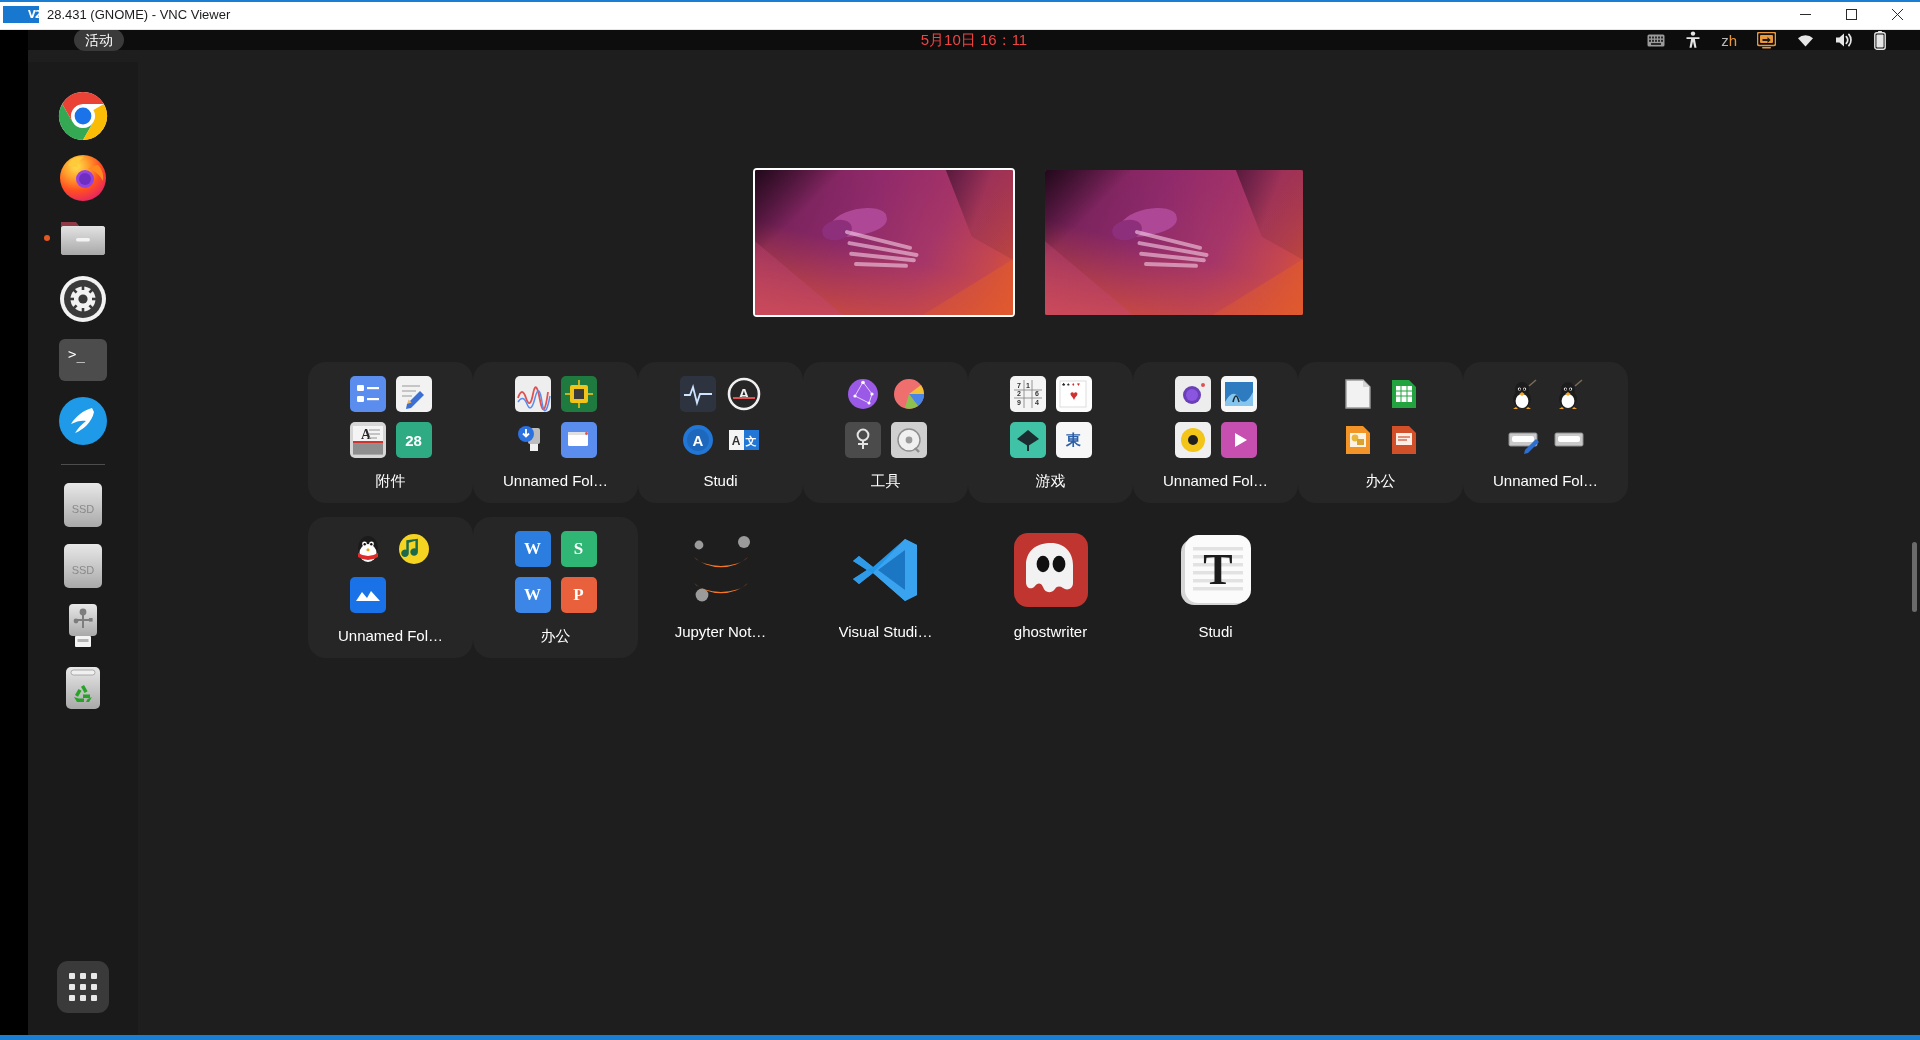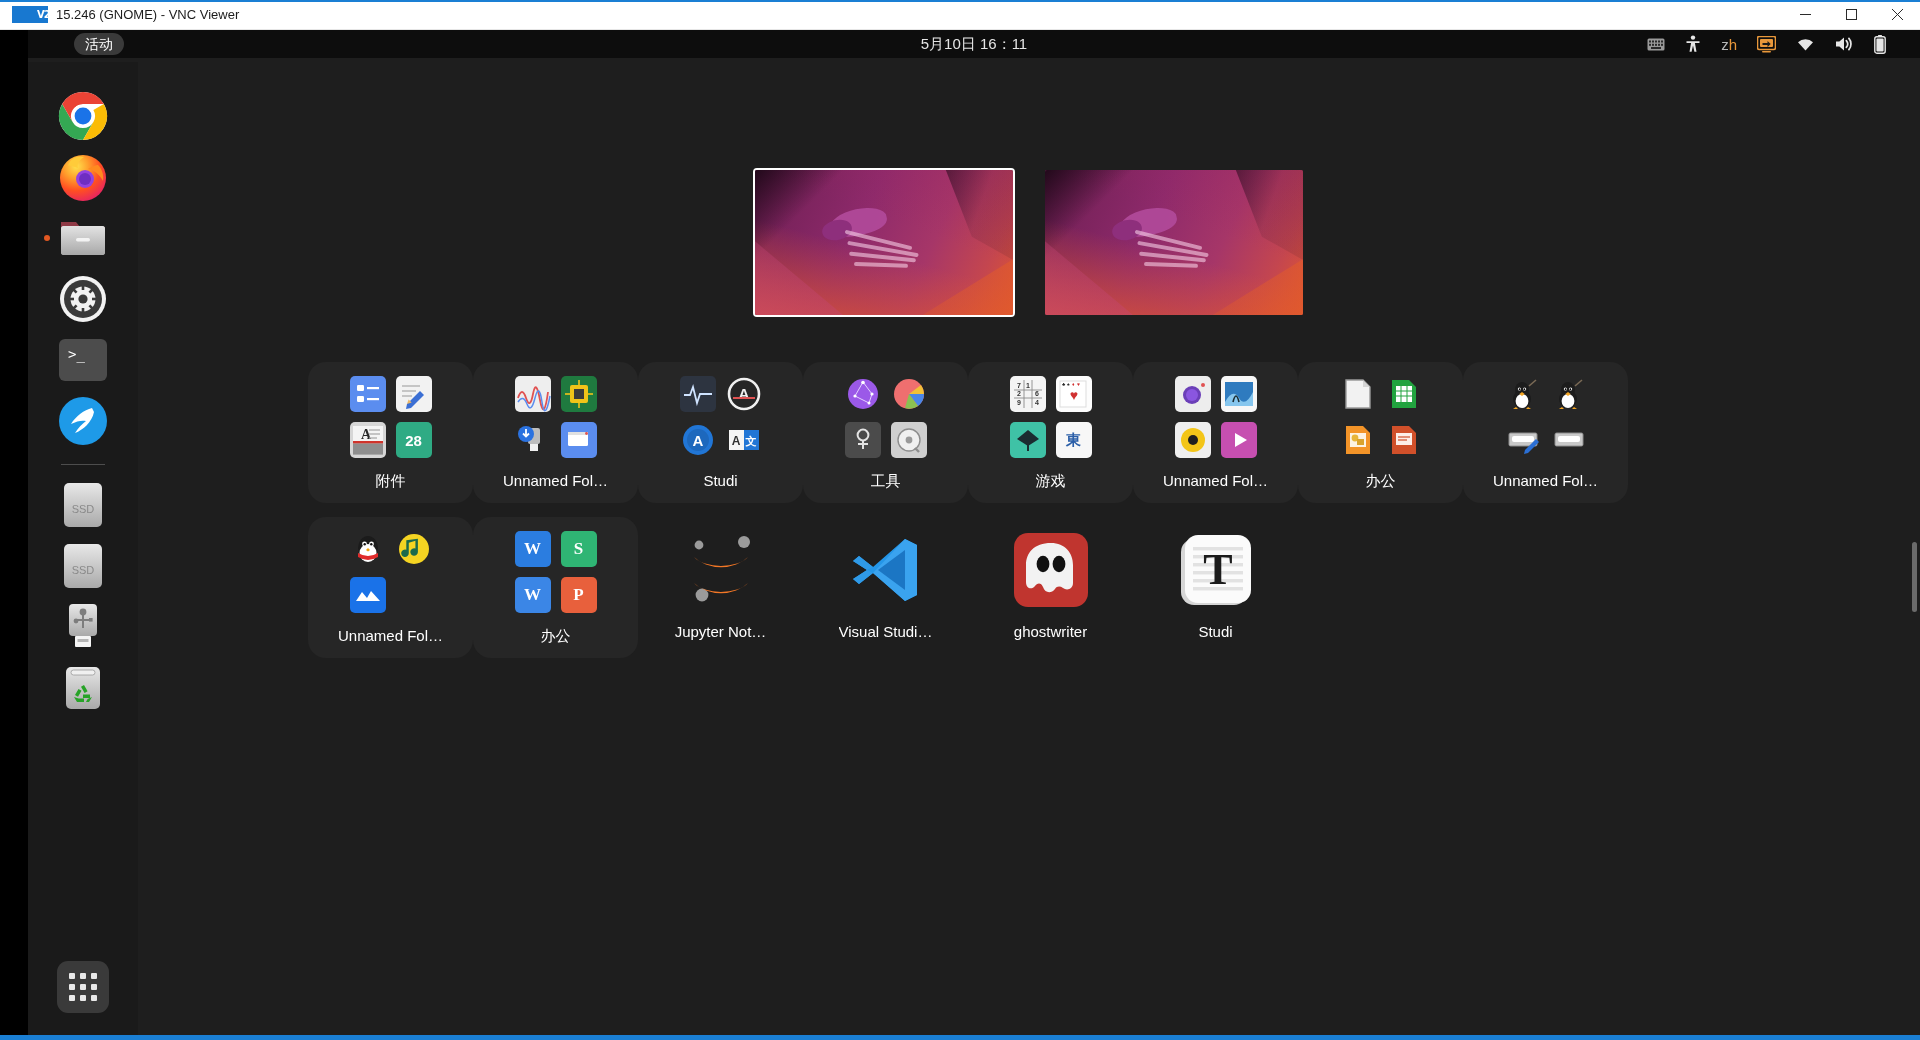"V2" .tb-logo { margin-left: 12px -> 3px }
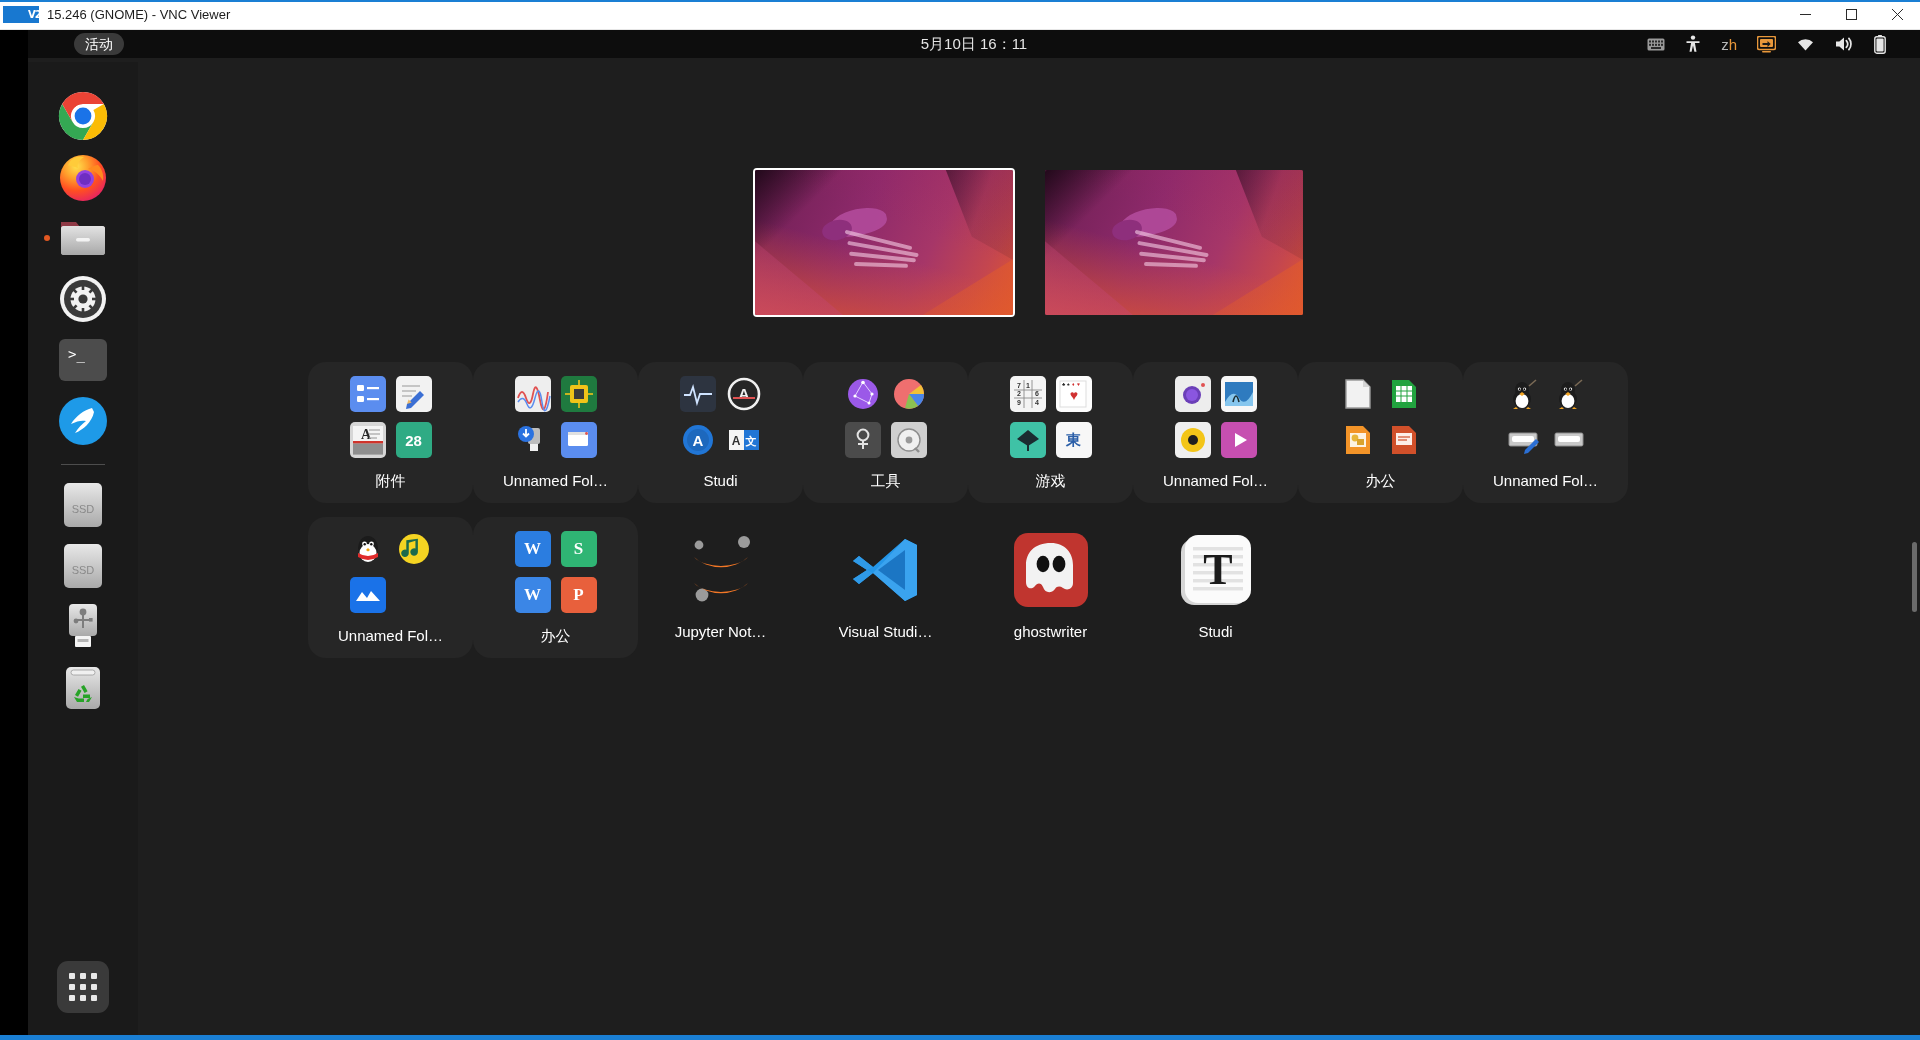"15.246 (GNOME) - VNC Viewer" div.tb-title { text: 15.246 -> 28.431 }
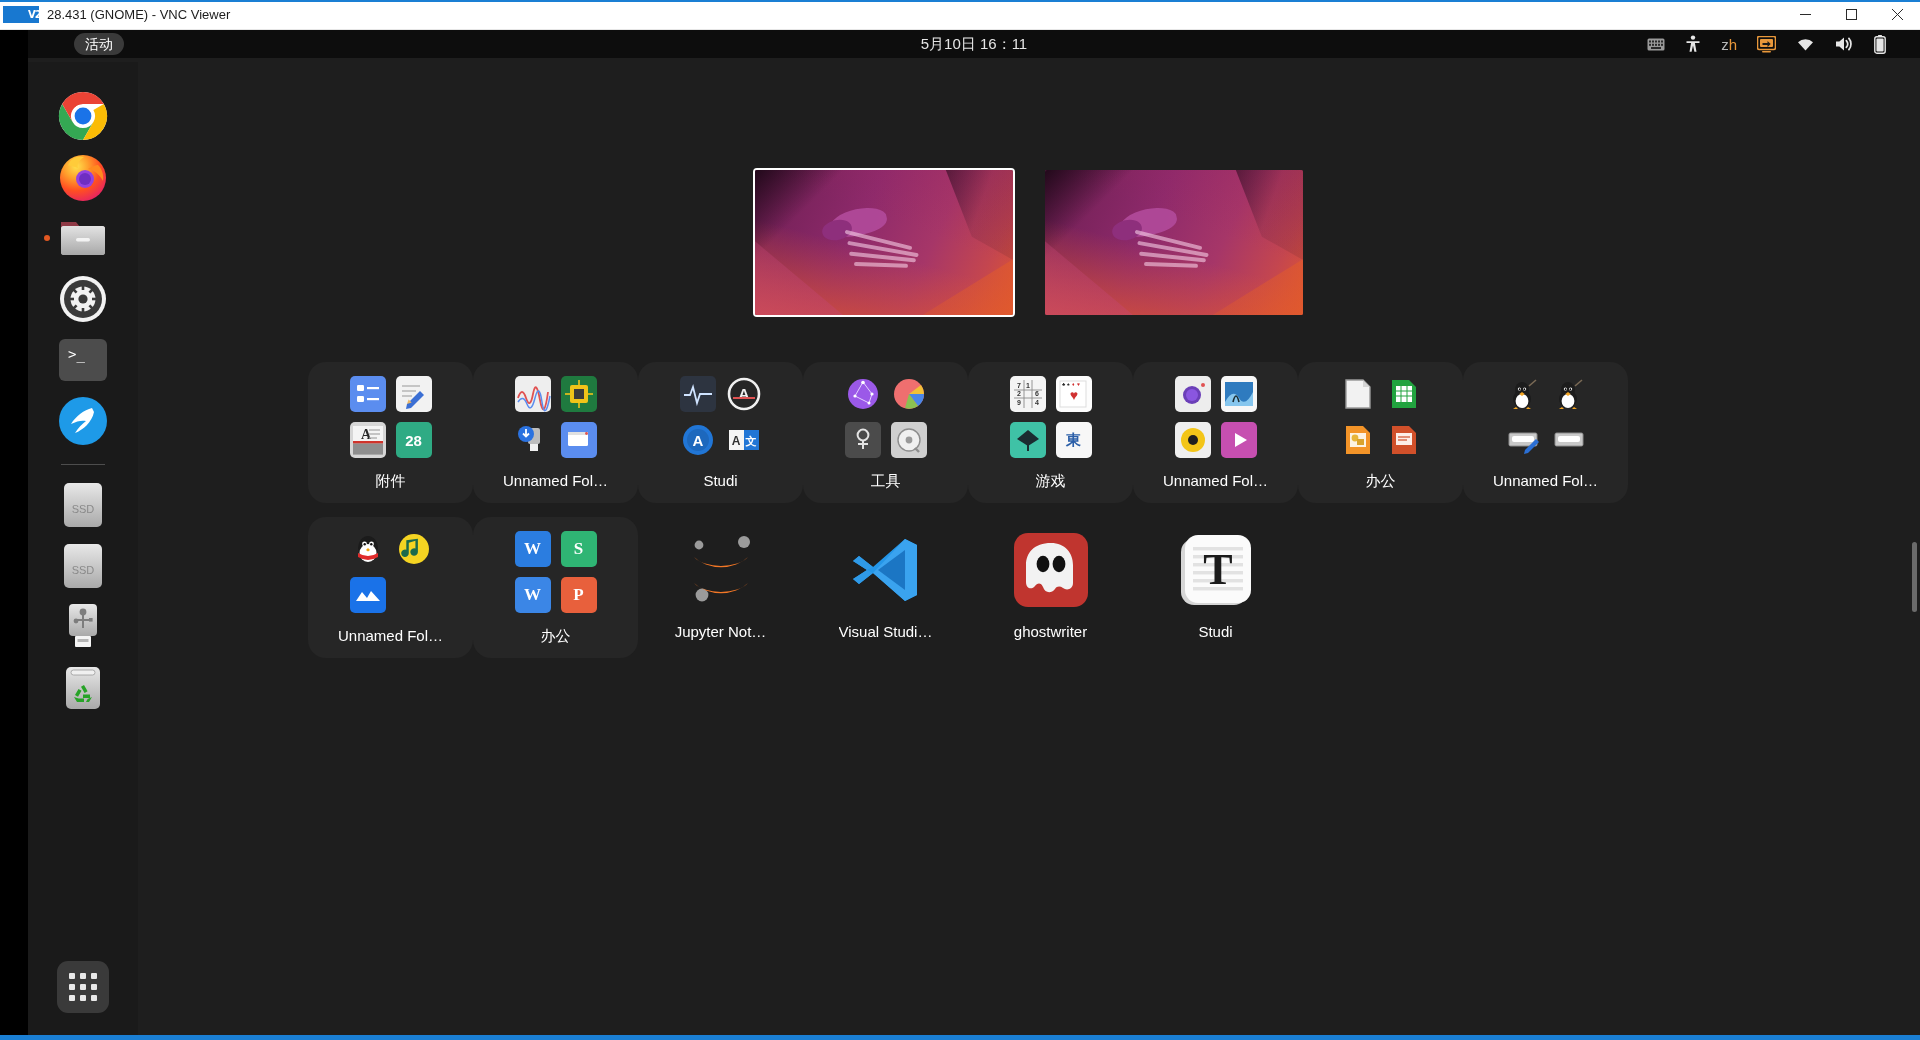"活动" #topbar { height: 28px -> 20px }
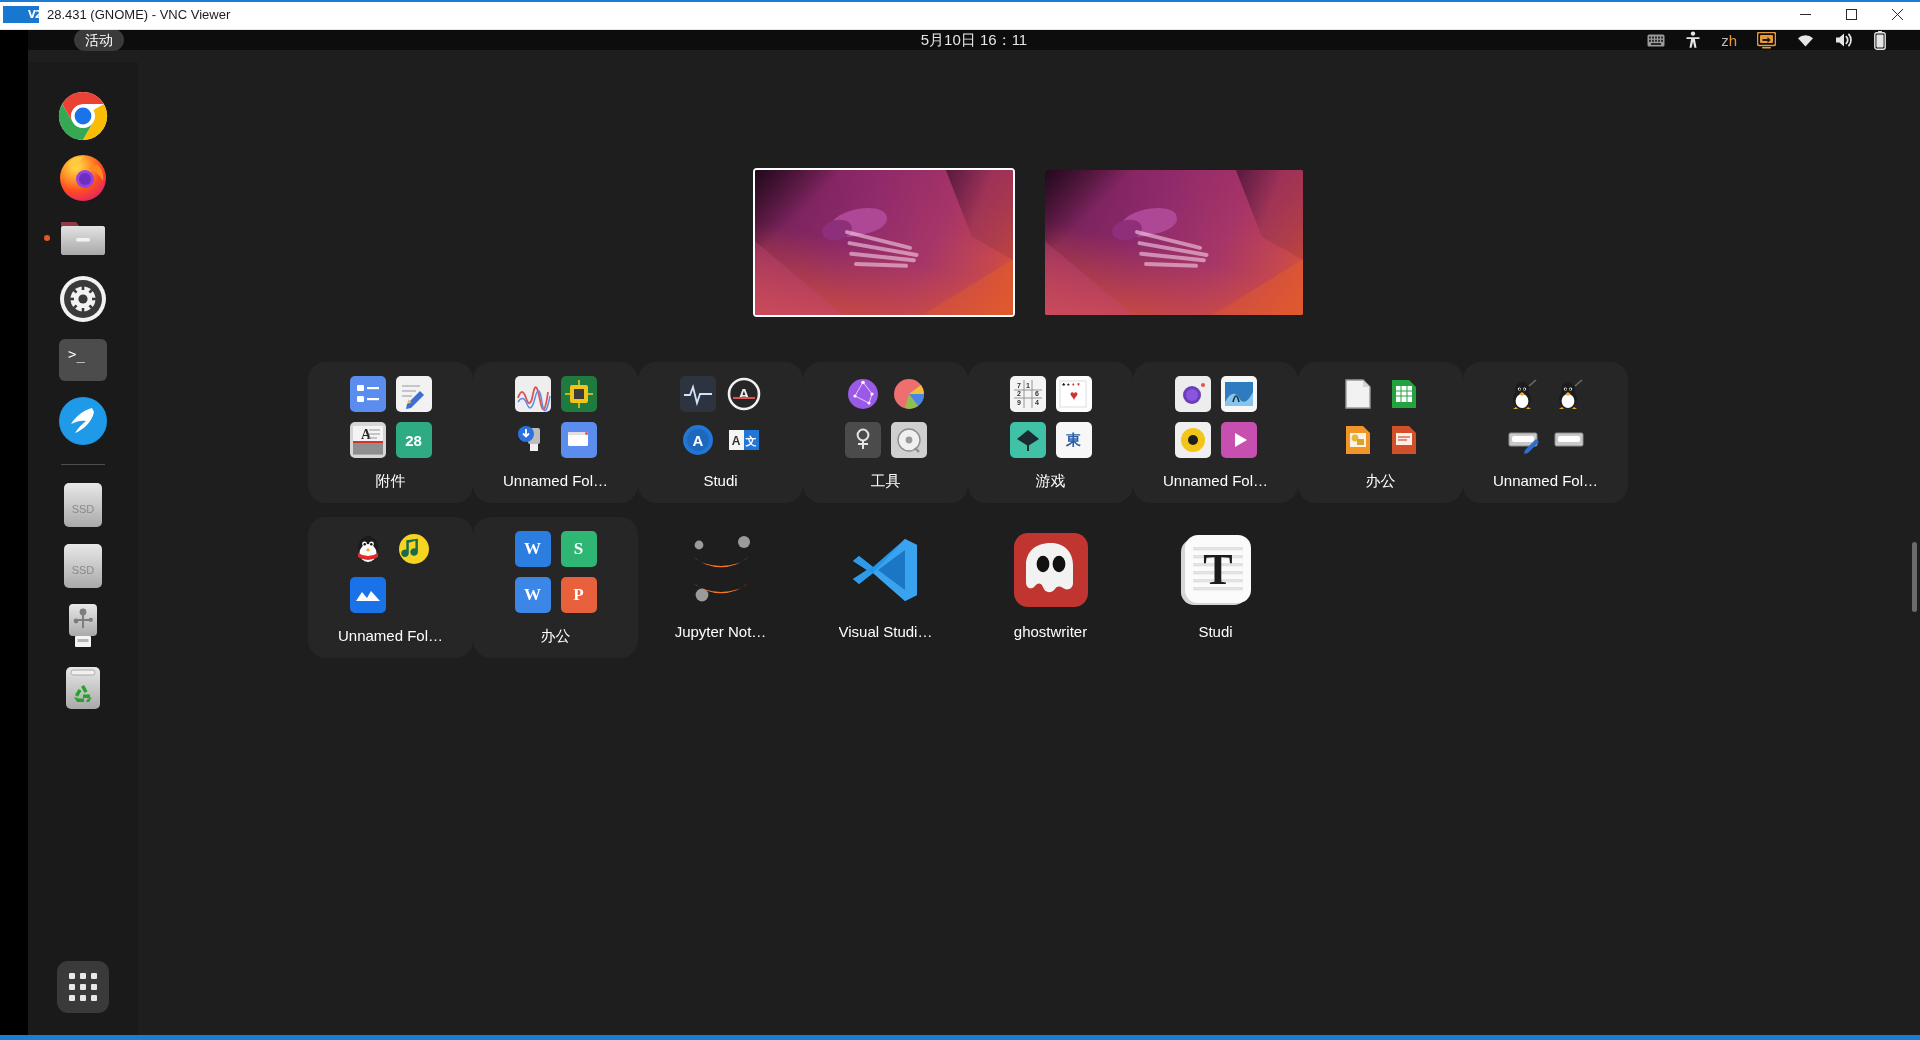"5月10日 16：11" #clock { color: #e5e5e5 -> #ef4444 }
